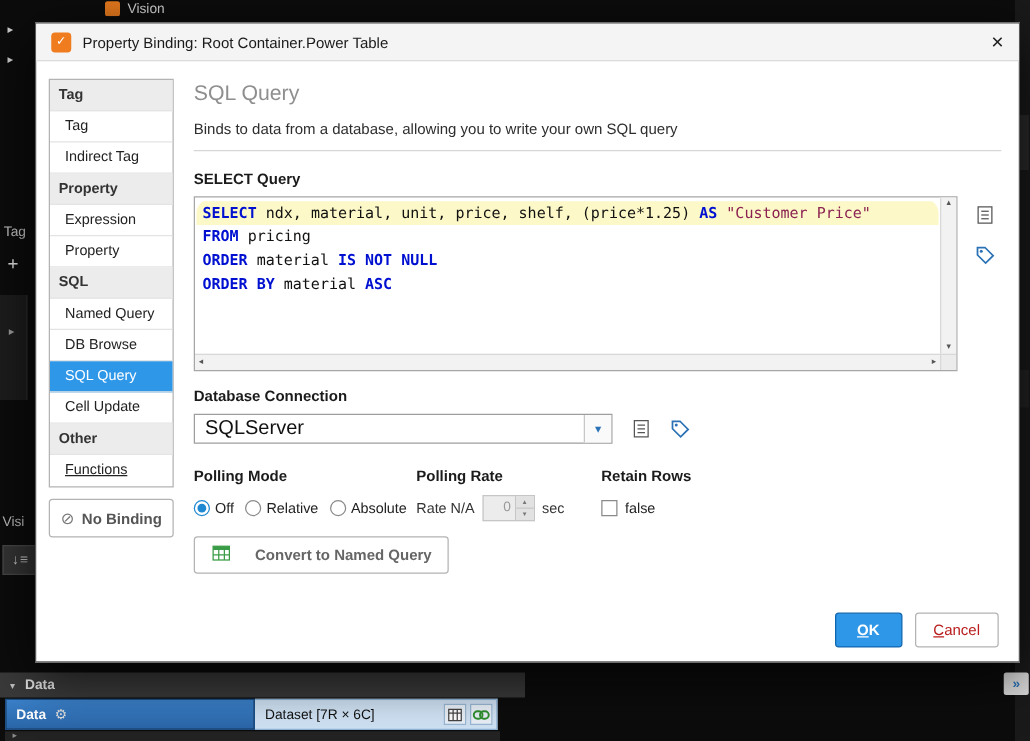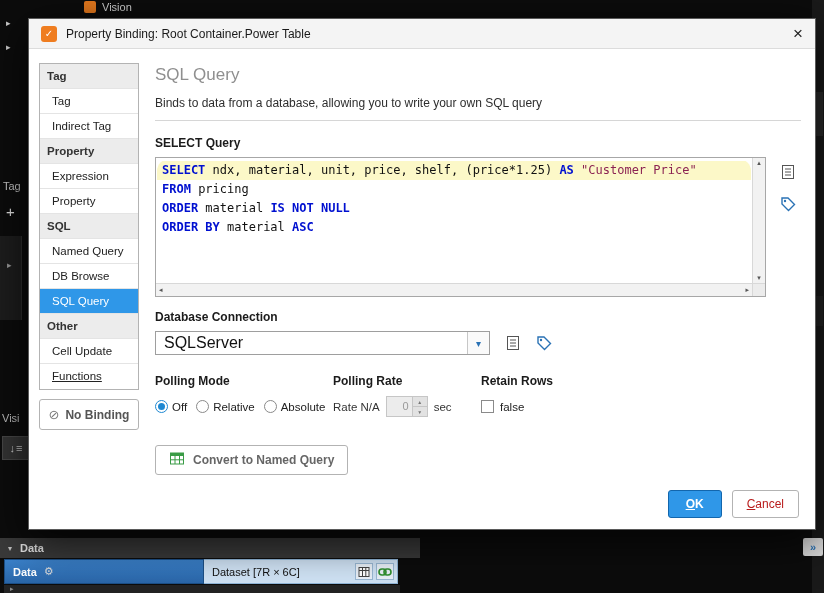"Other" div.lrow { order: before "Cell Update" -> after "Cell Update" }
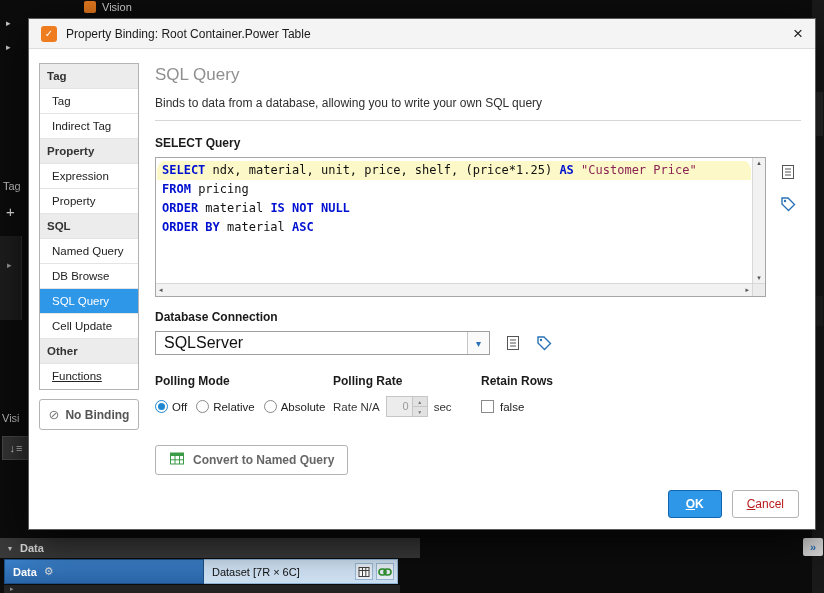"Convert to Named Query" .convert-btn { gap: 8px -> 19px; margin-top: 16px -> 0 }
